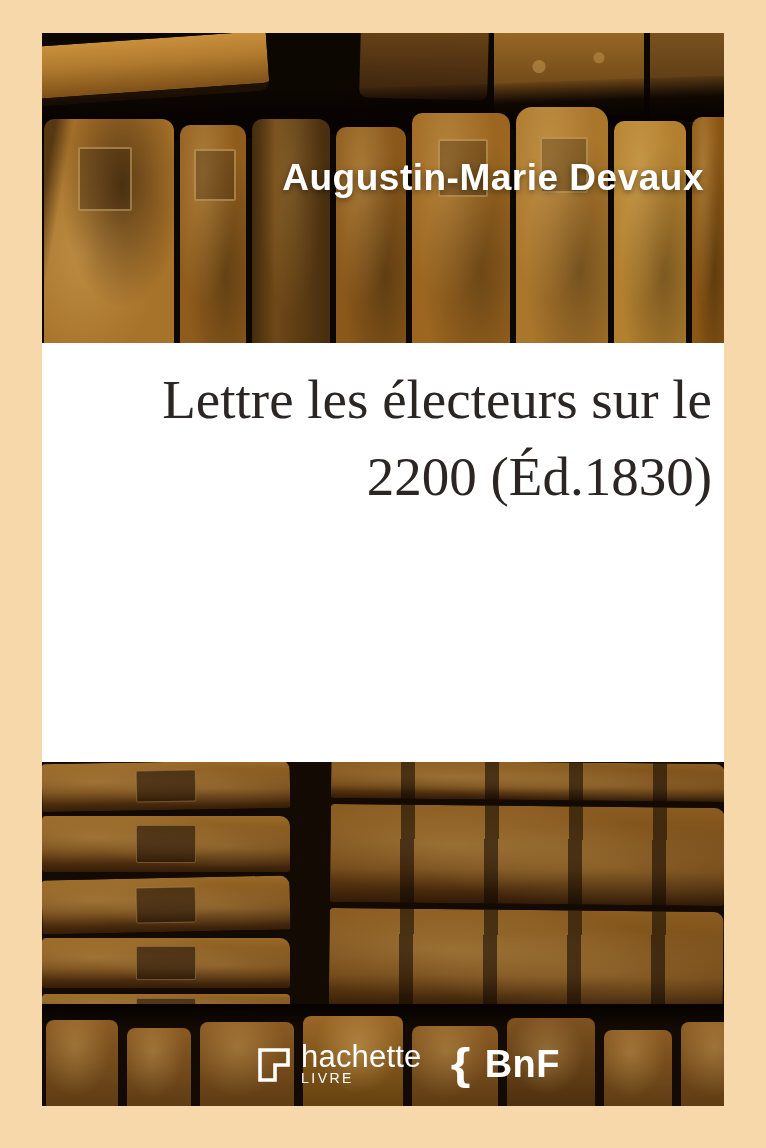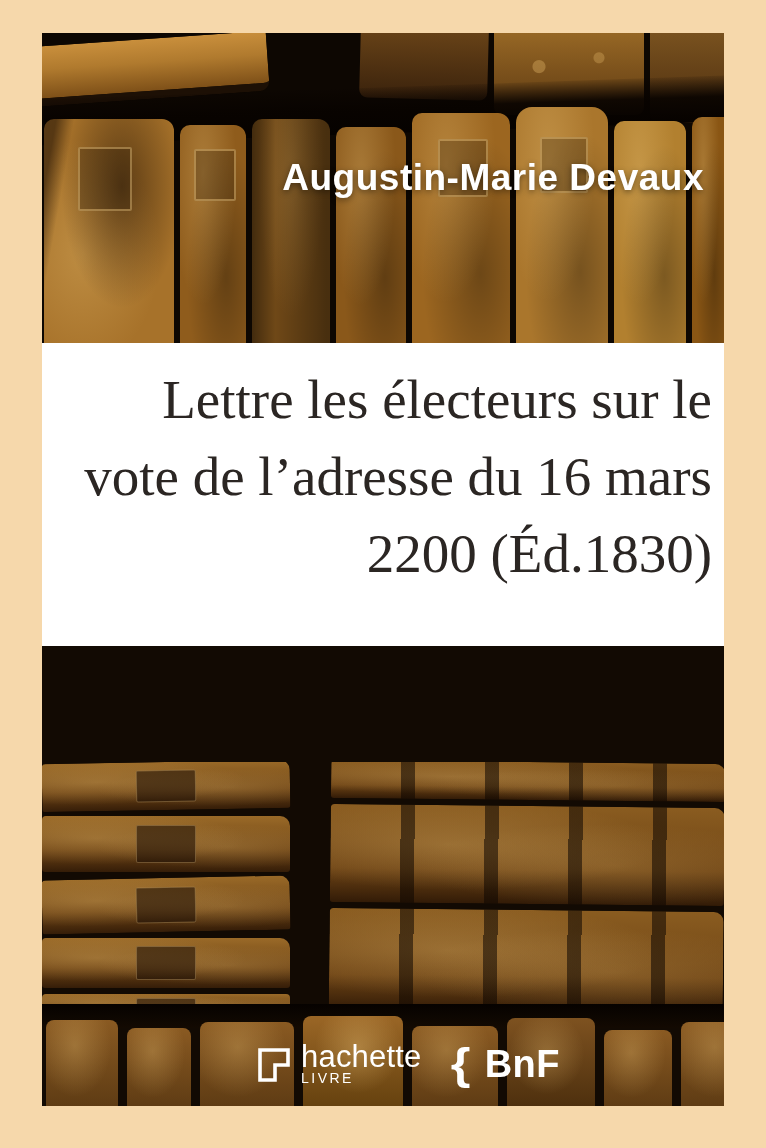"Lettre les électeurs sur le" .title-band { height: 303px -> 419px }
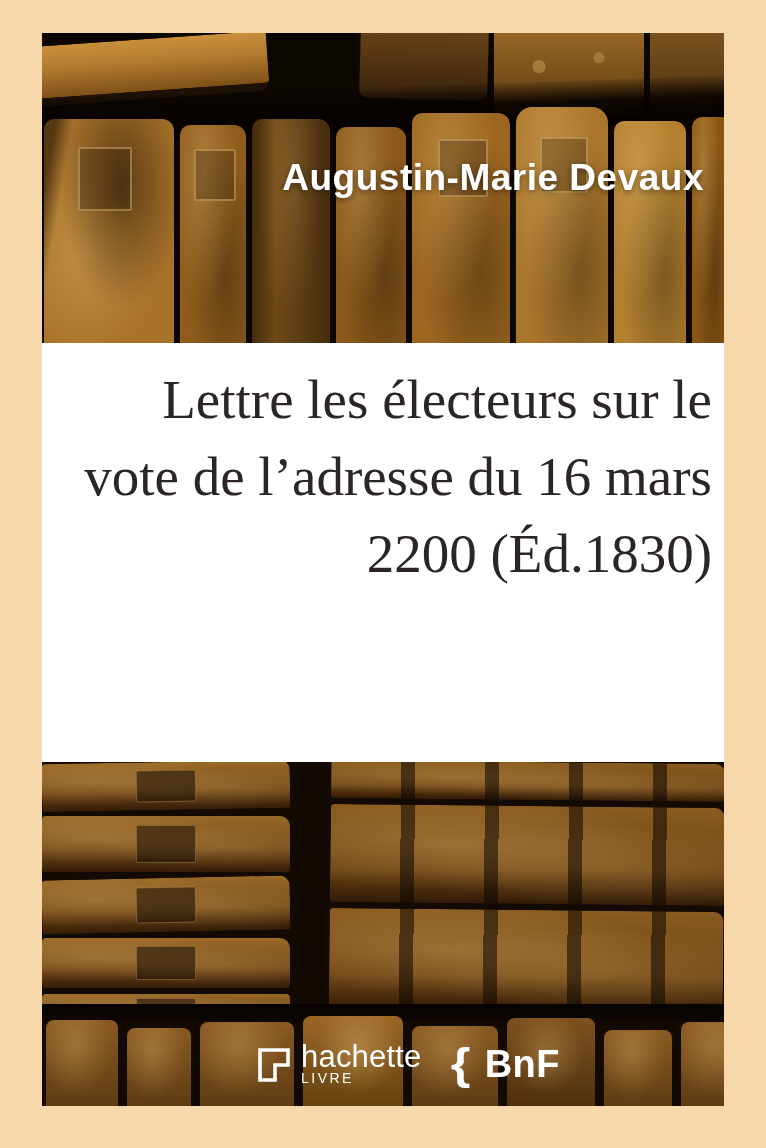"vote de l’adresse du 16" div { html: <div>vote de l’adresse du 16 mars</div> -> none }
